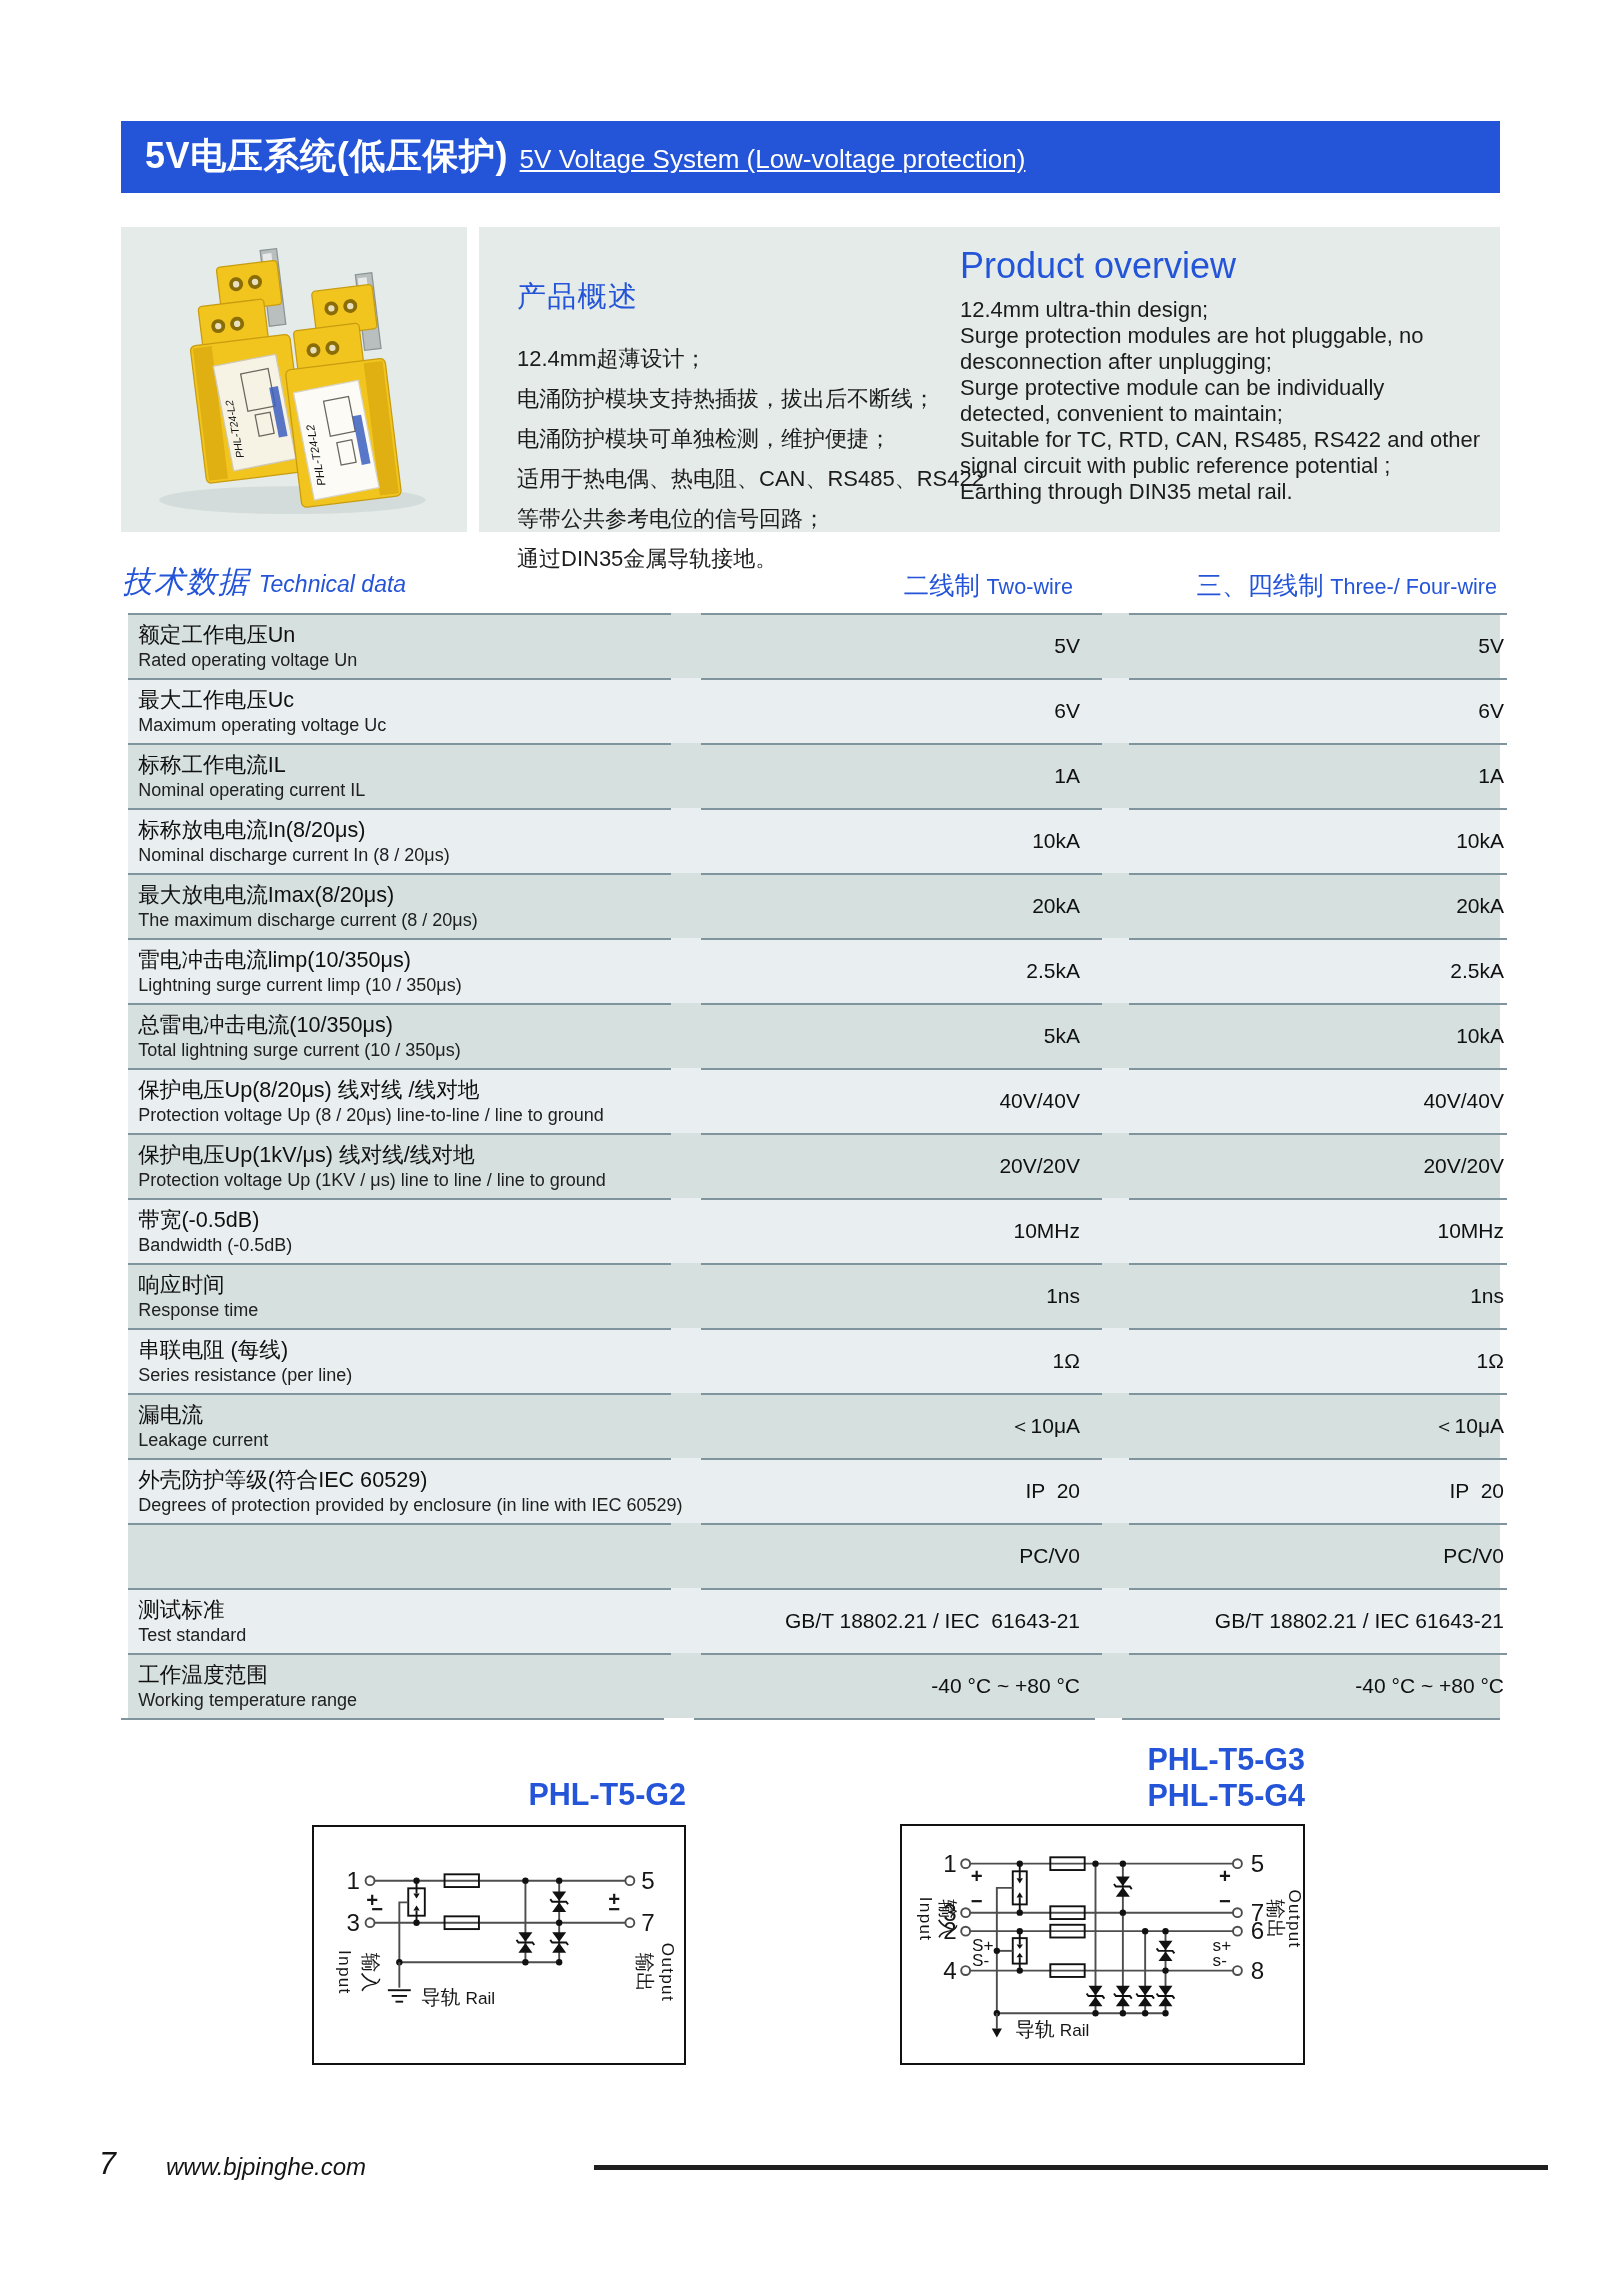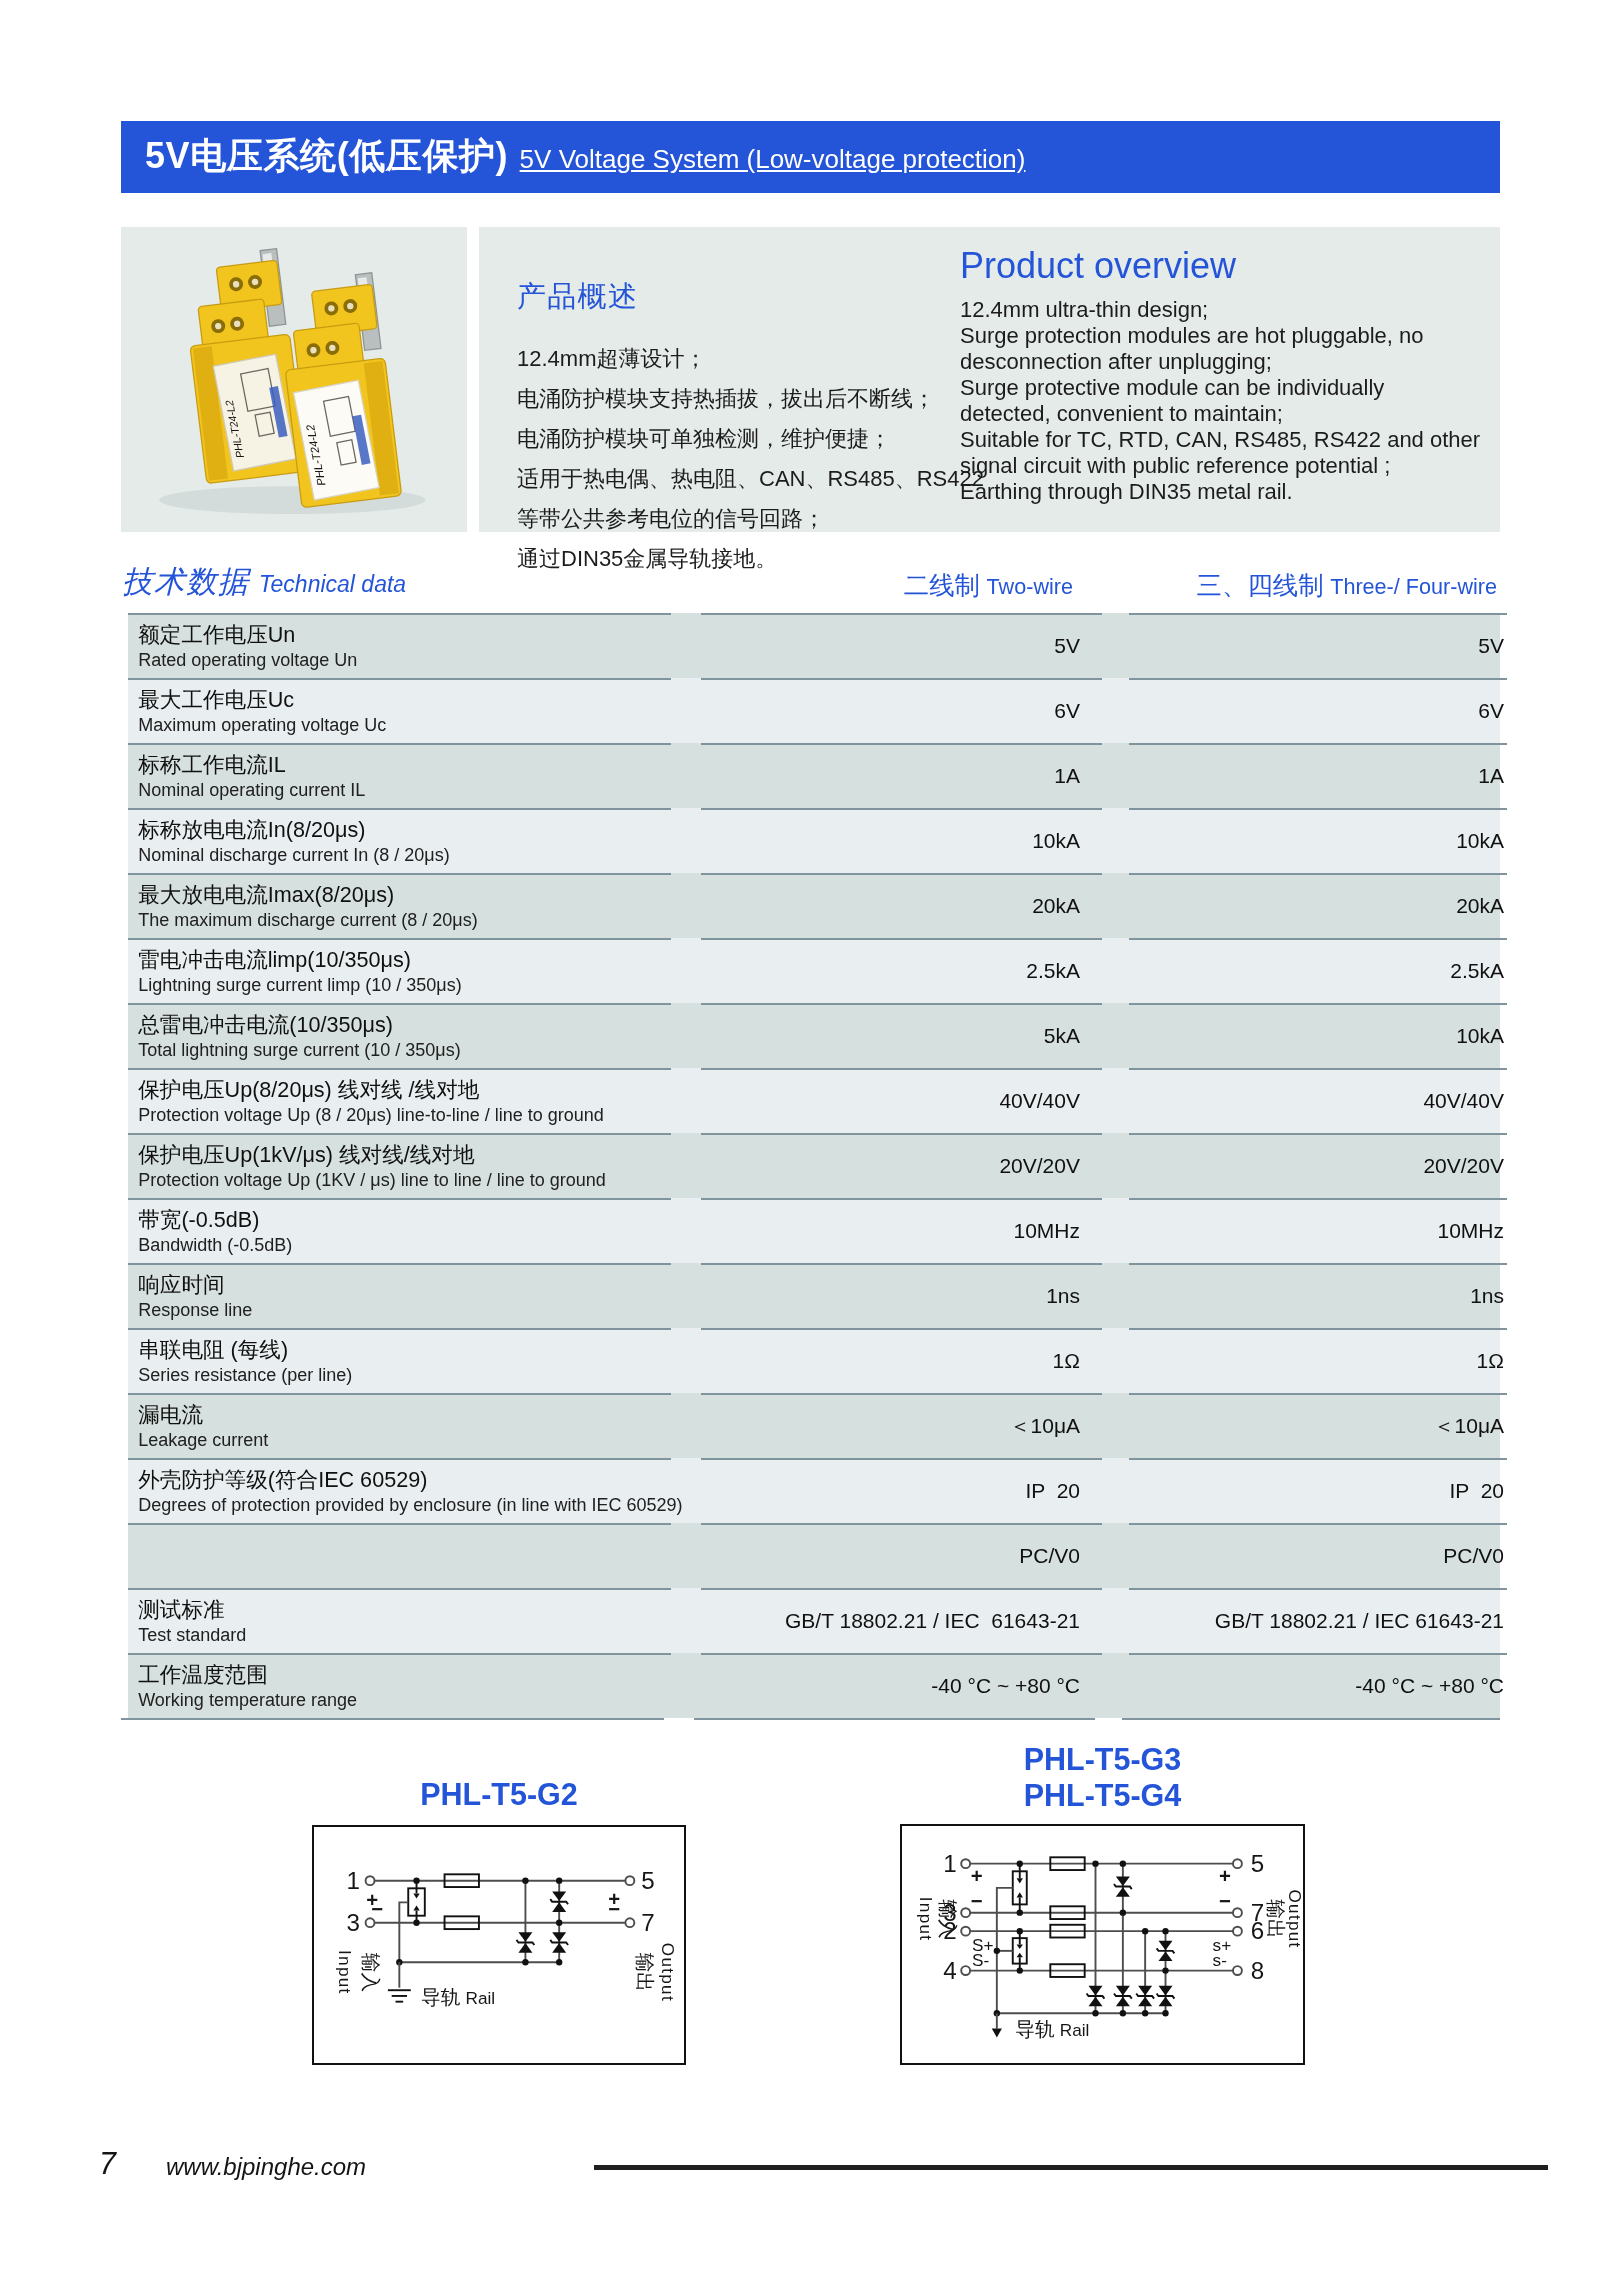"Response line" span.en { text: line -> time }
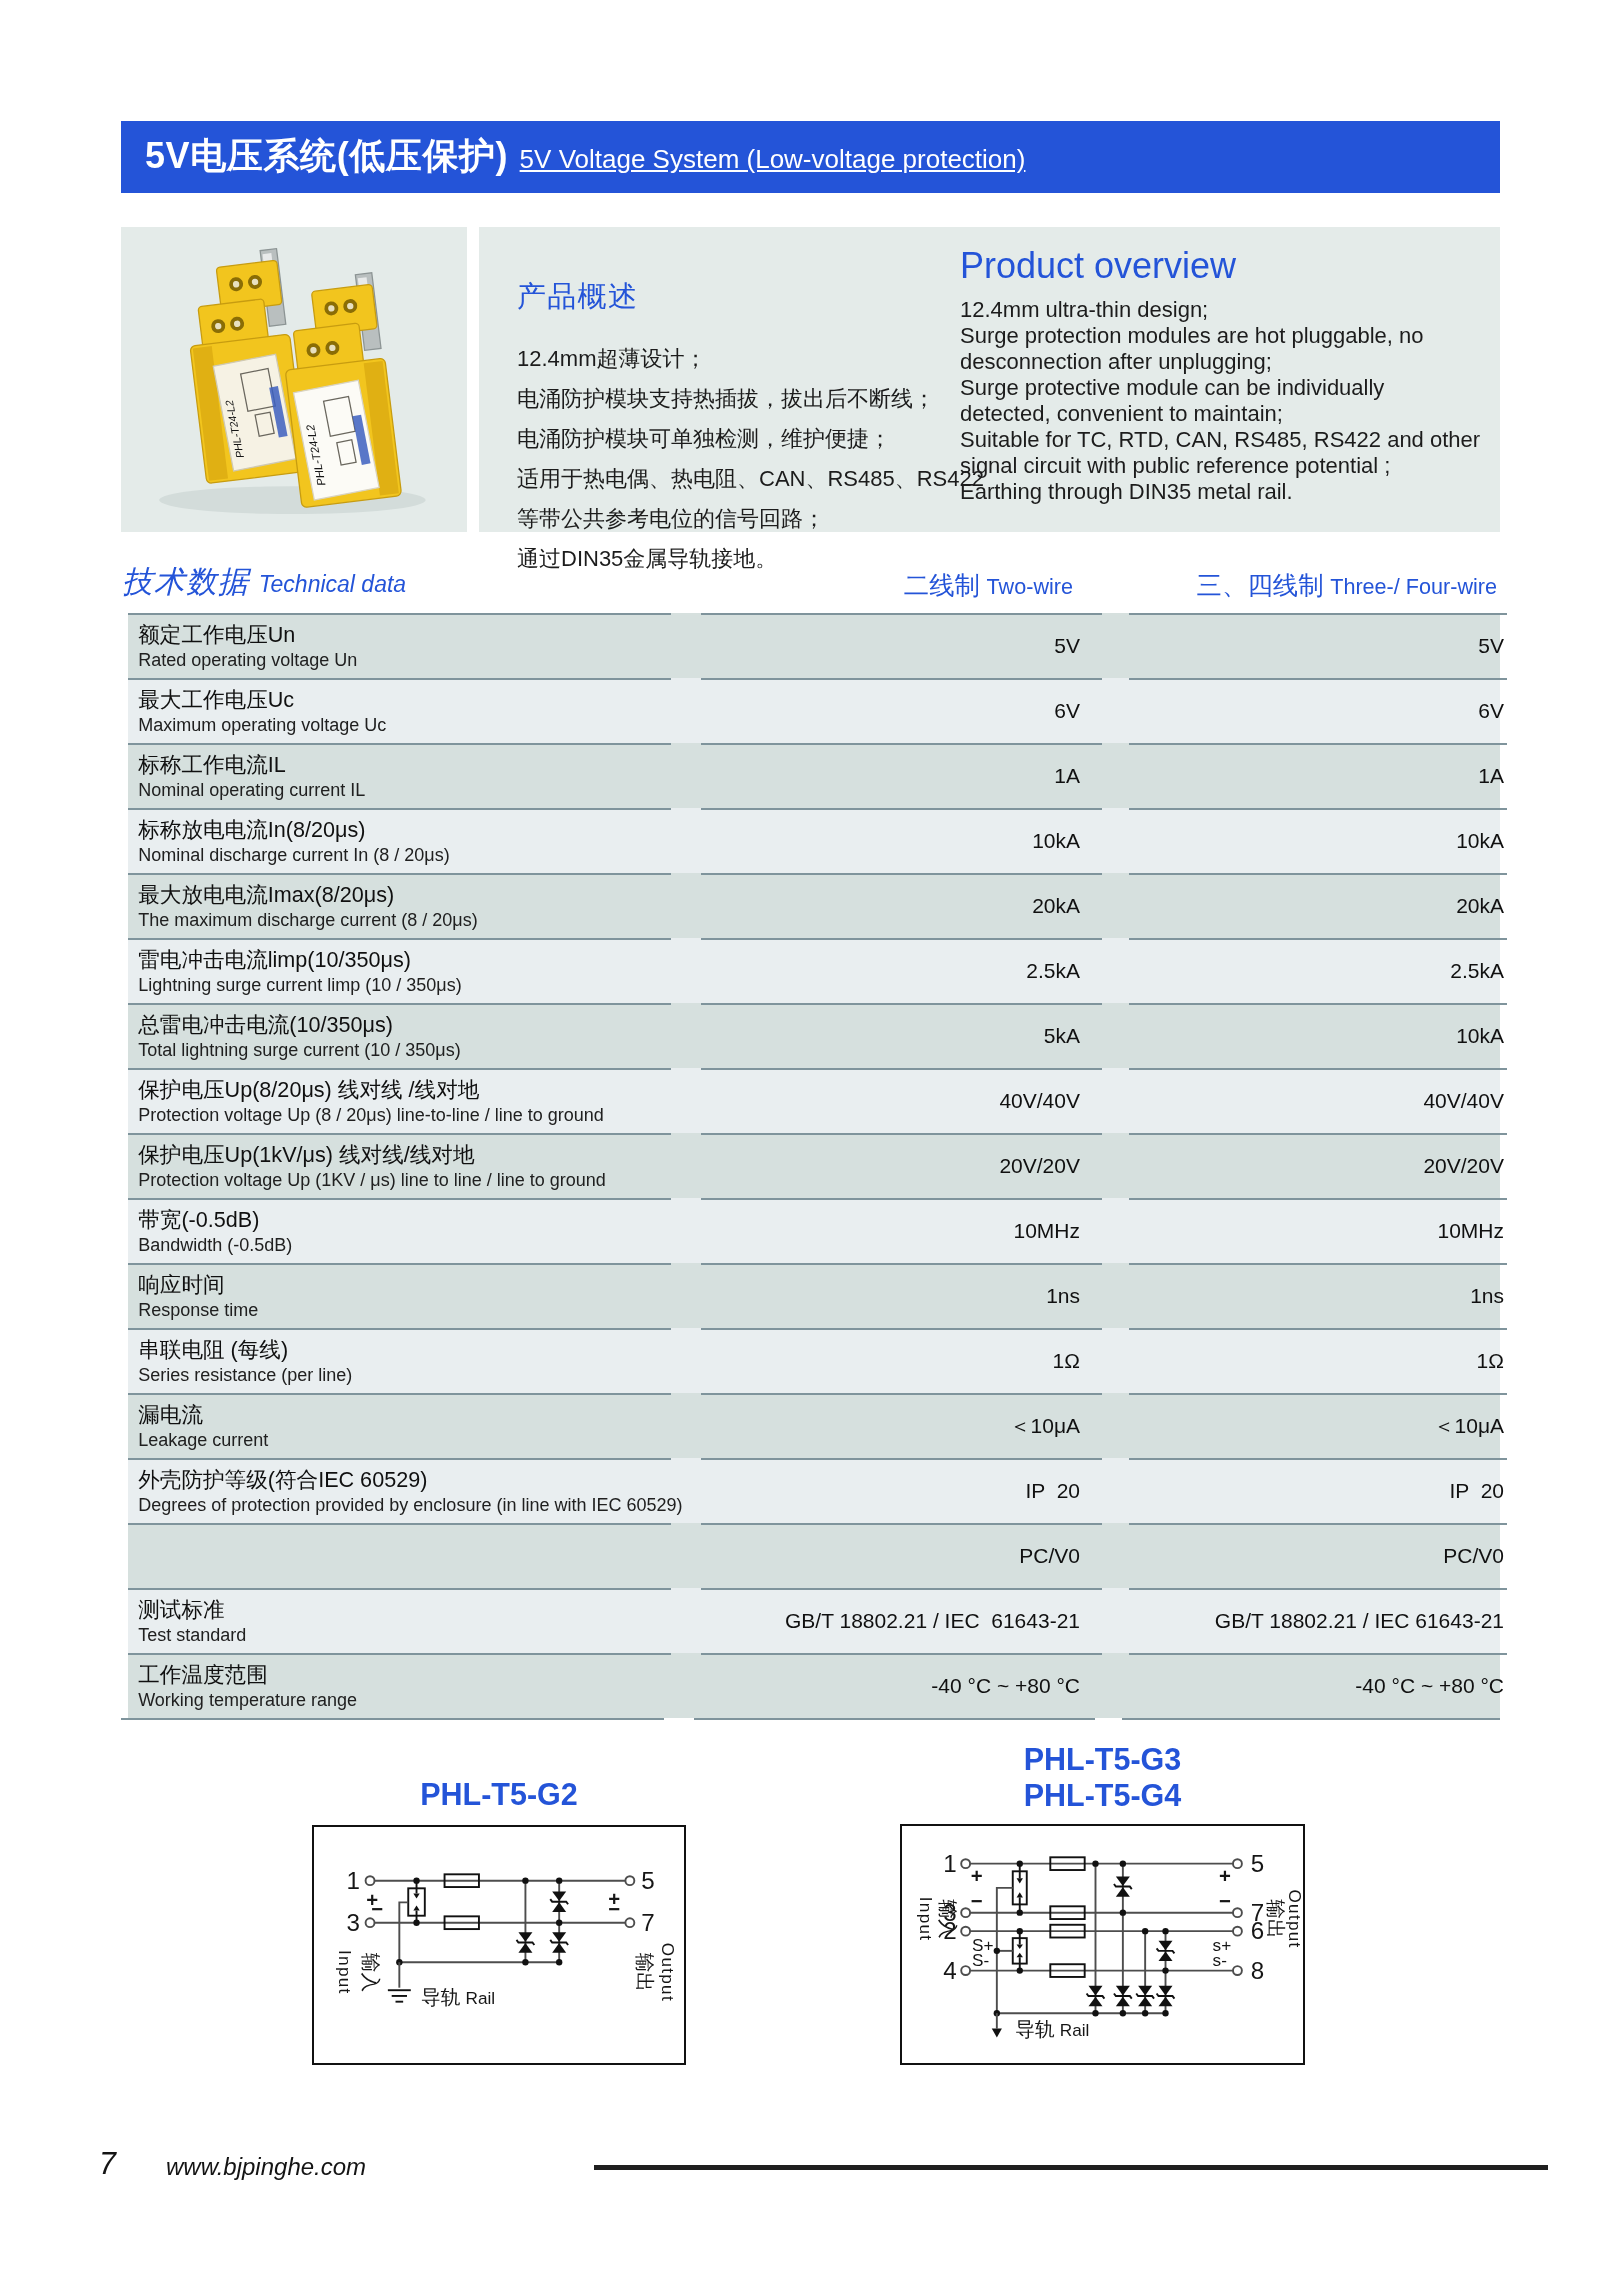"PHL-T5-G3" .dtitle { text-align: center -> right }
